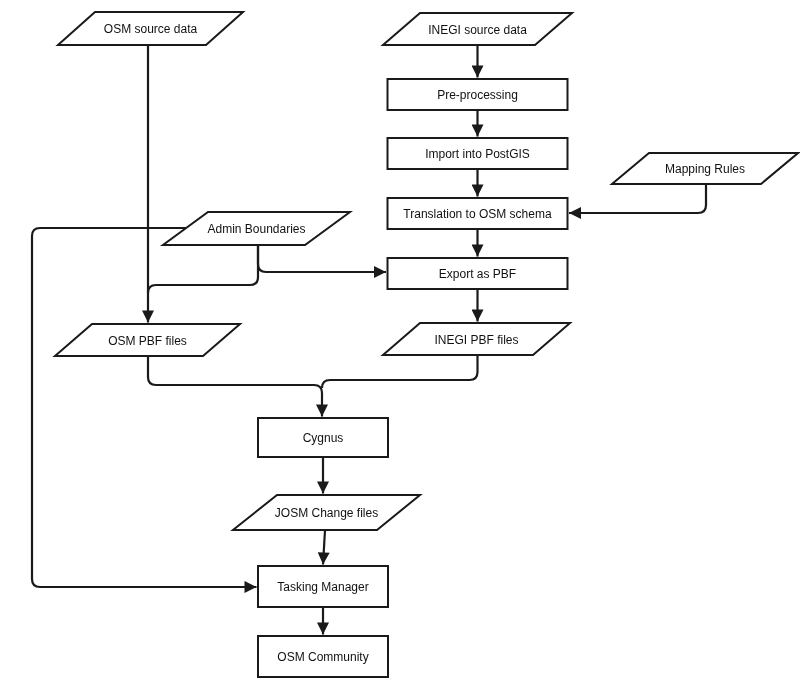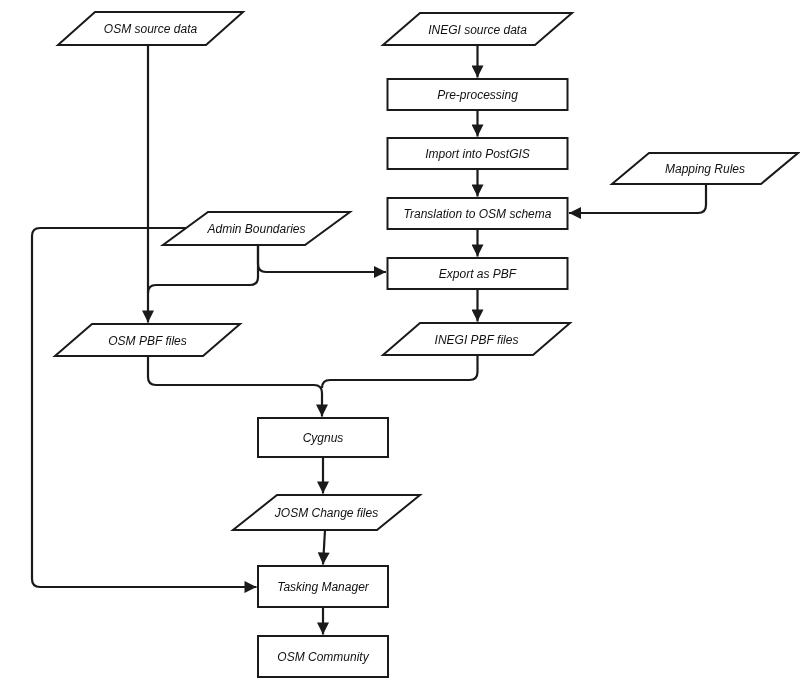"OSM source data" .canvas { font-style: italic -> none }
